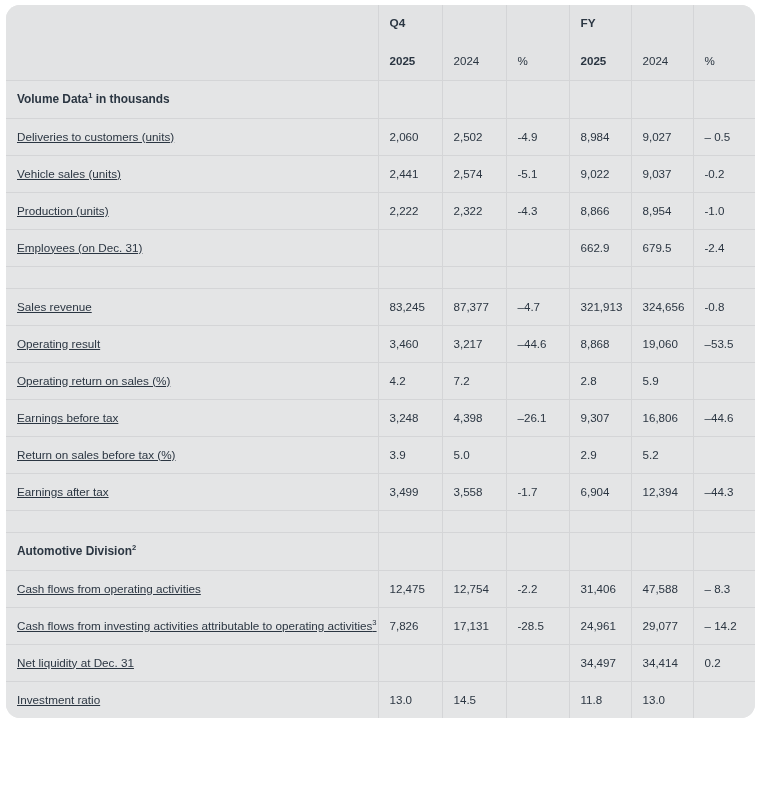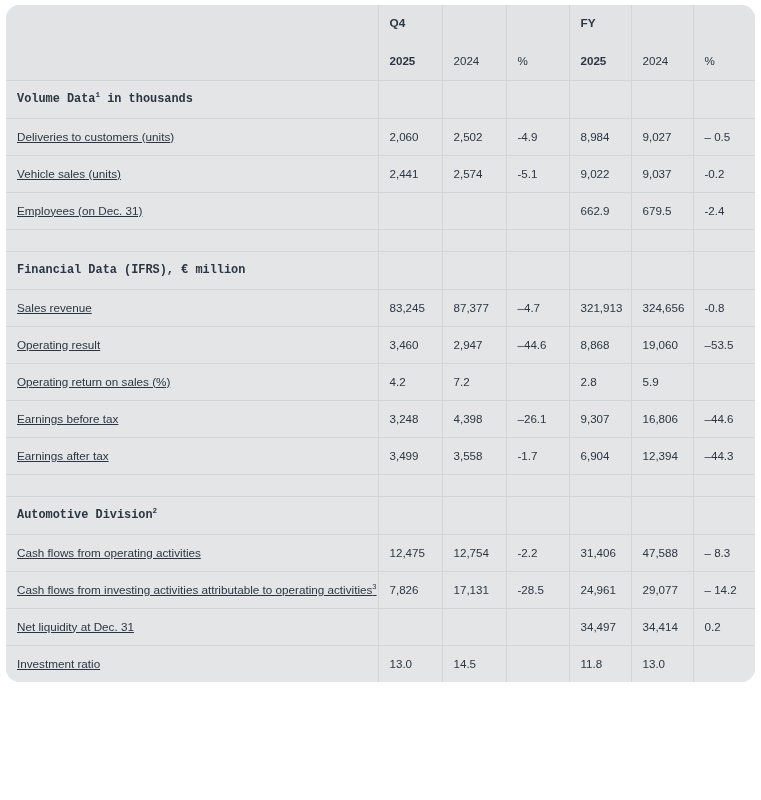"Volume Data1 in thousands" tr.section td { font-family: Liberation Mono, monospace -> none }
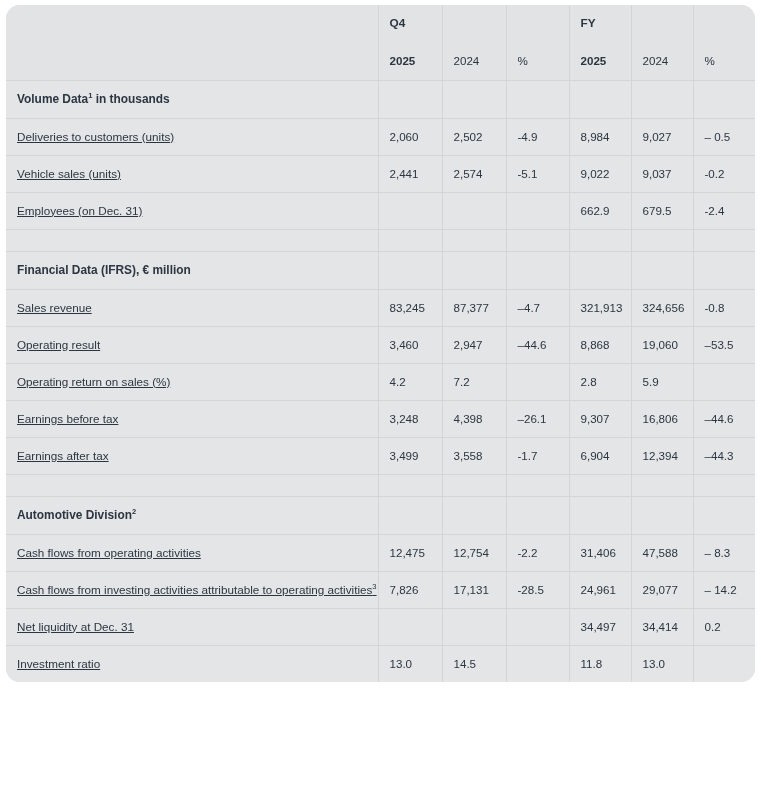"Production (units)" tr.data { html: none -> <tr> <td>Production (units)</td> <td>2,222</td> <td>2,322</td> <td>-4.3</td> <td>8,866</td> <td>8,954</td> <td>-1.0</td> </tr> }
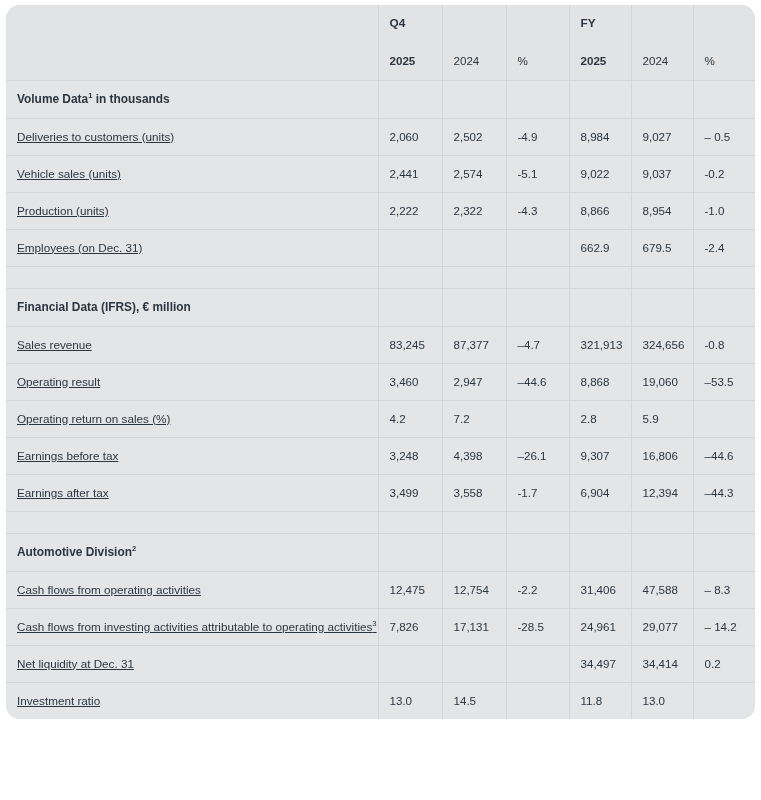"Financial Data (IFRS), € million" tr.section { html: <tr> <td>Financial Data (IFRS), € million</td> <td></td> <td></td> <td></td> <td></td> <td></td> <td></td> </tr> -> none }
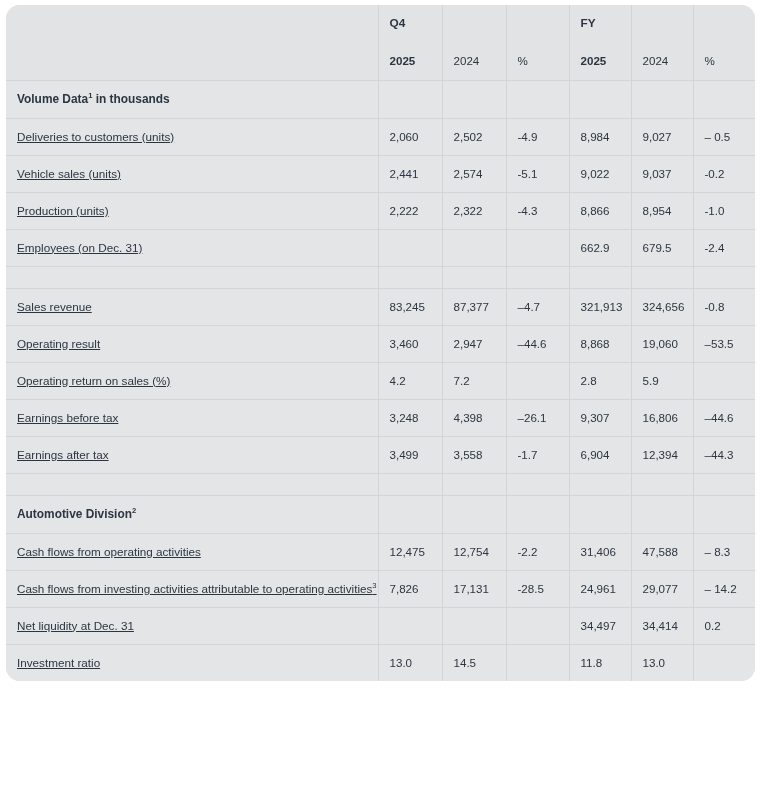"2,947" td.num { text: 2,947 -> 3,217 }
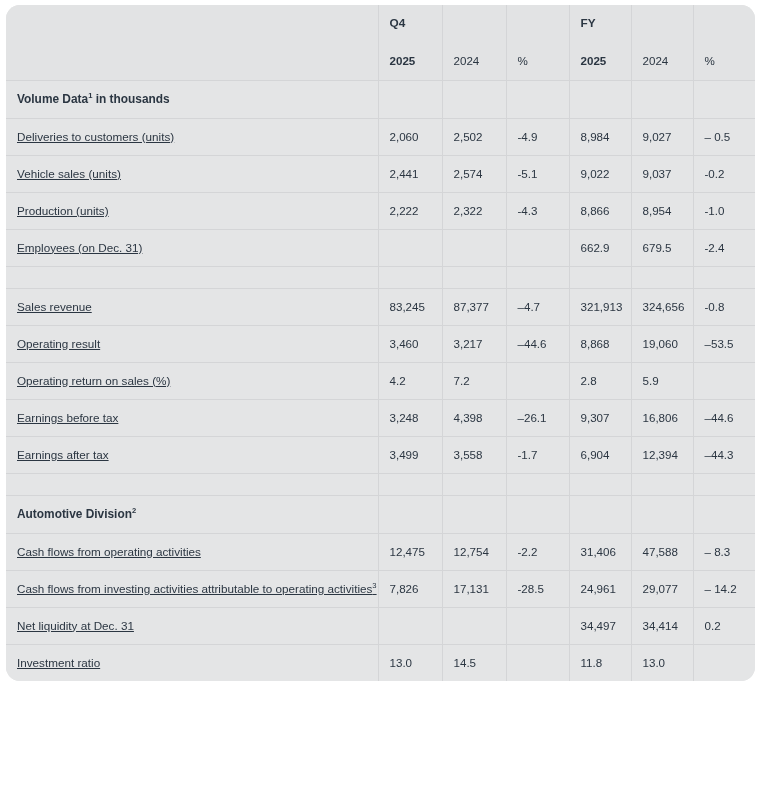"Return on sales before tax" tr.data { html: none -> <tr> <td>Return on sales before tax (%)</td> <td>3.9</td> <td>5.0</td> <td></td> <td>2.9</td> <td>5.2</td> <td></td> </tr> }
